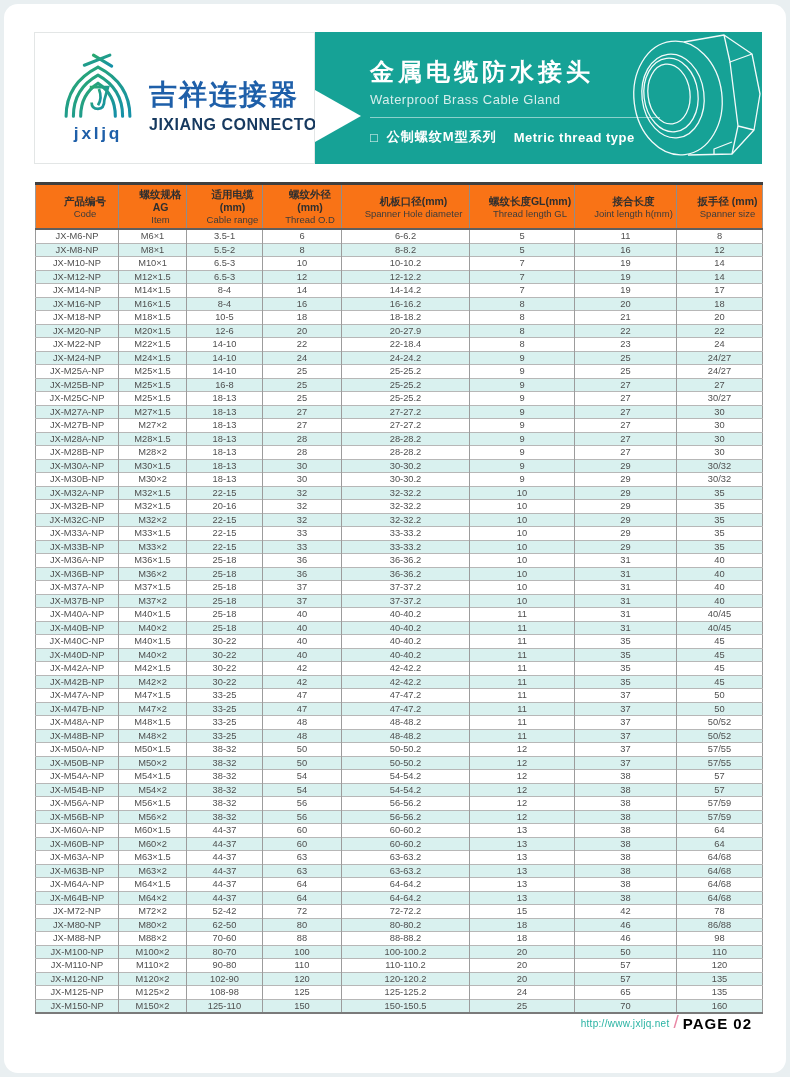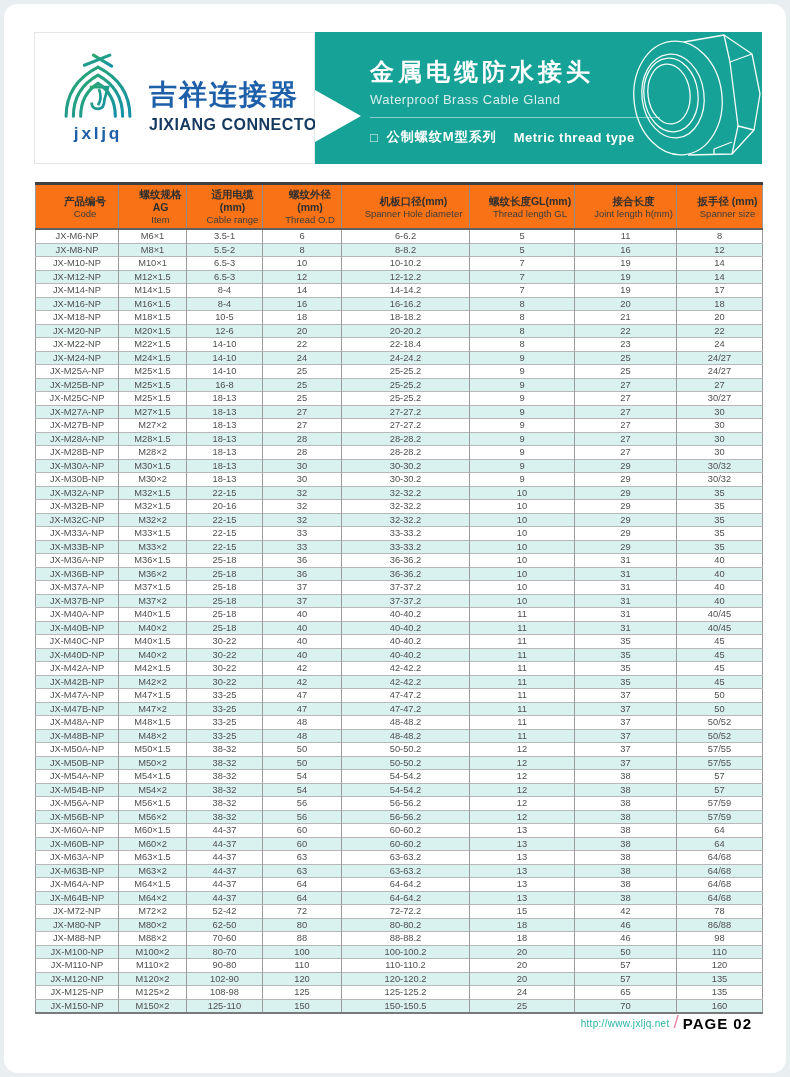"20-20.2" td { text: 20-20.2 -> 20-27.9 }
